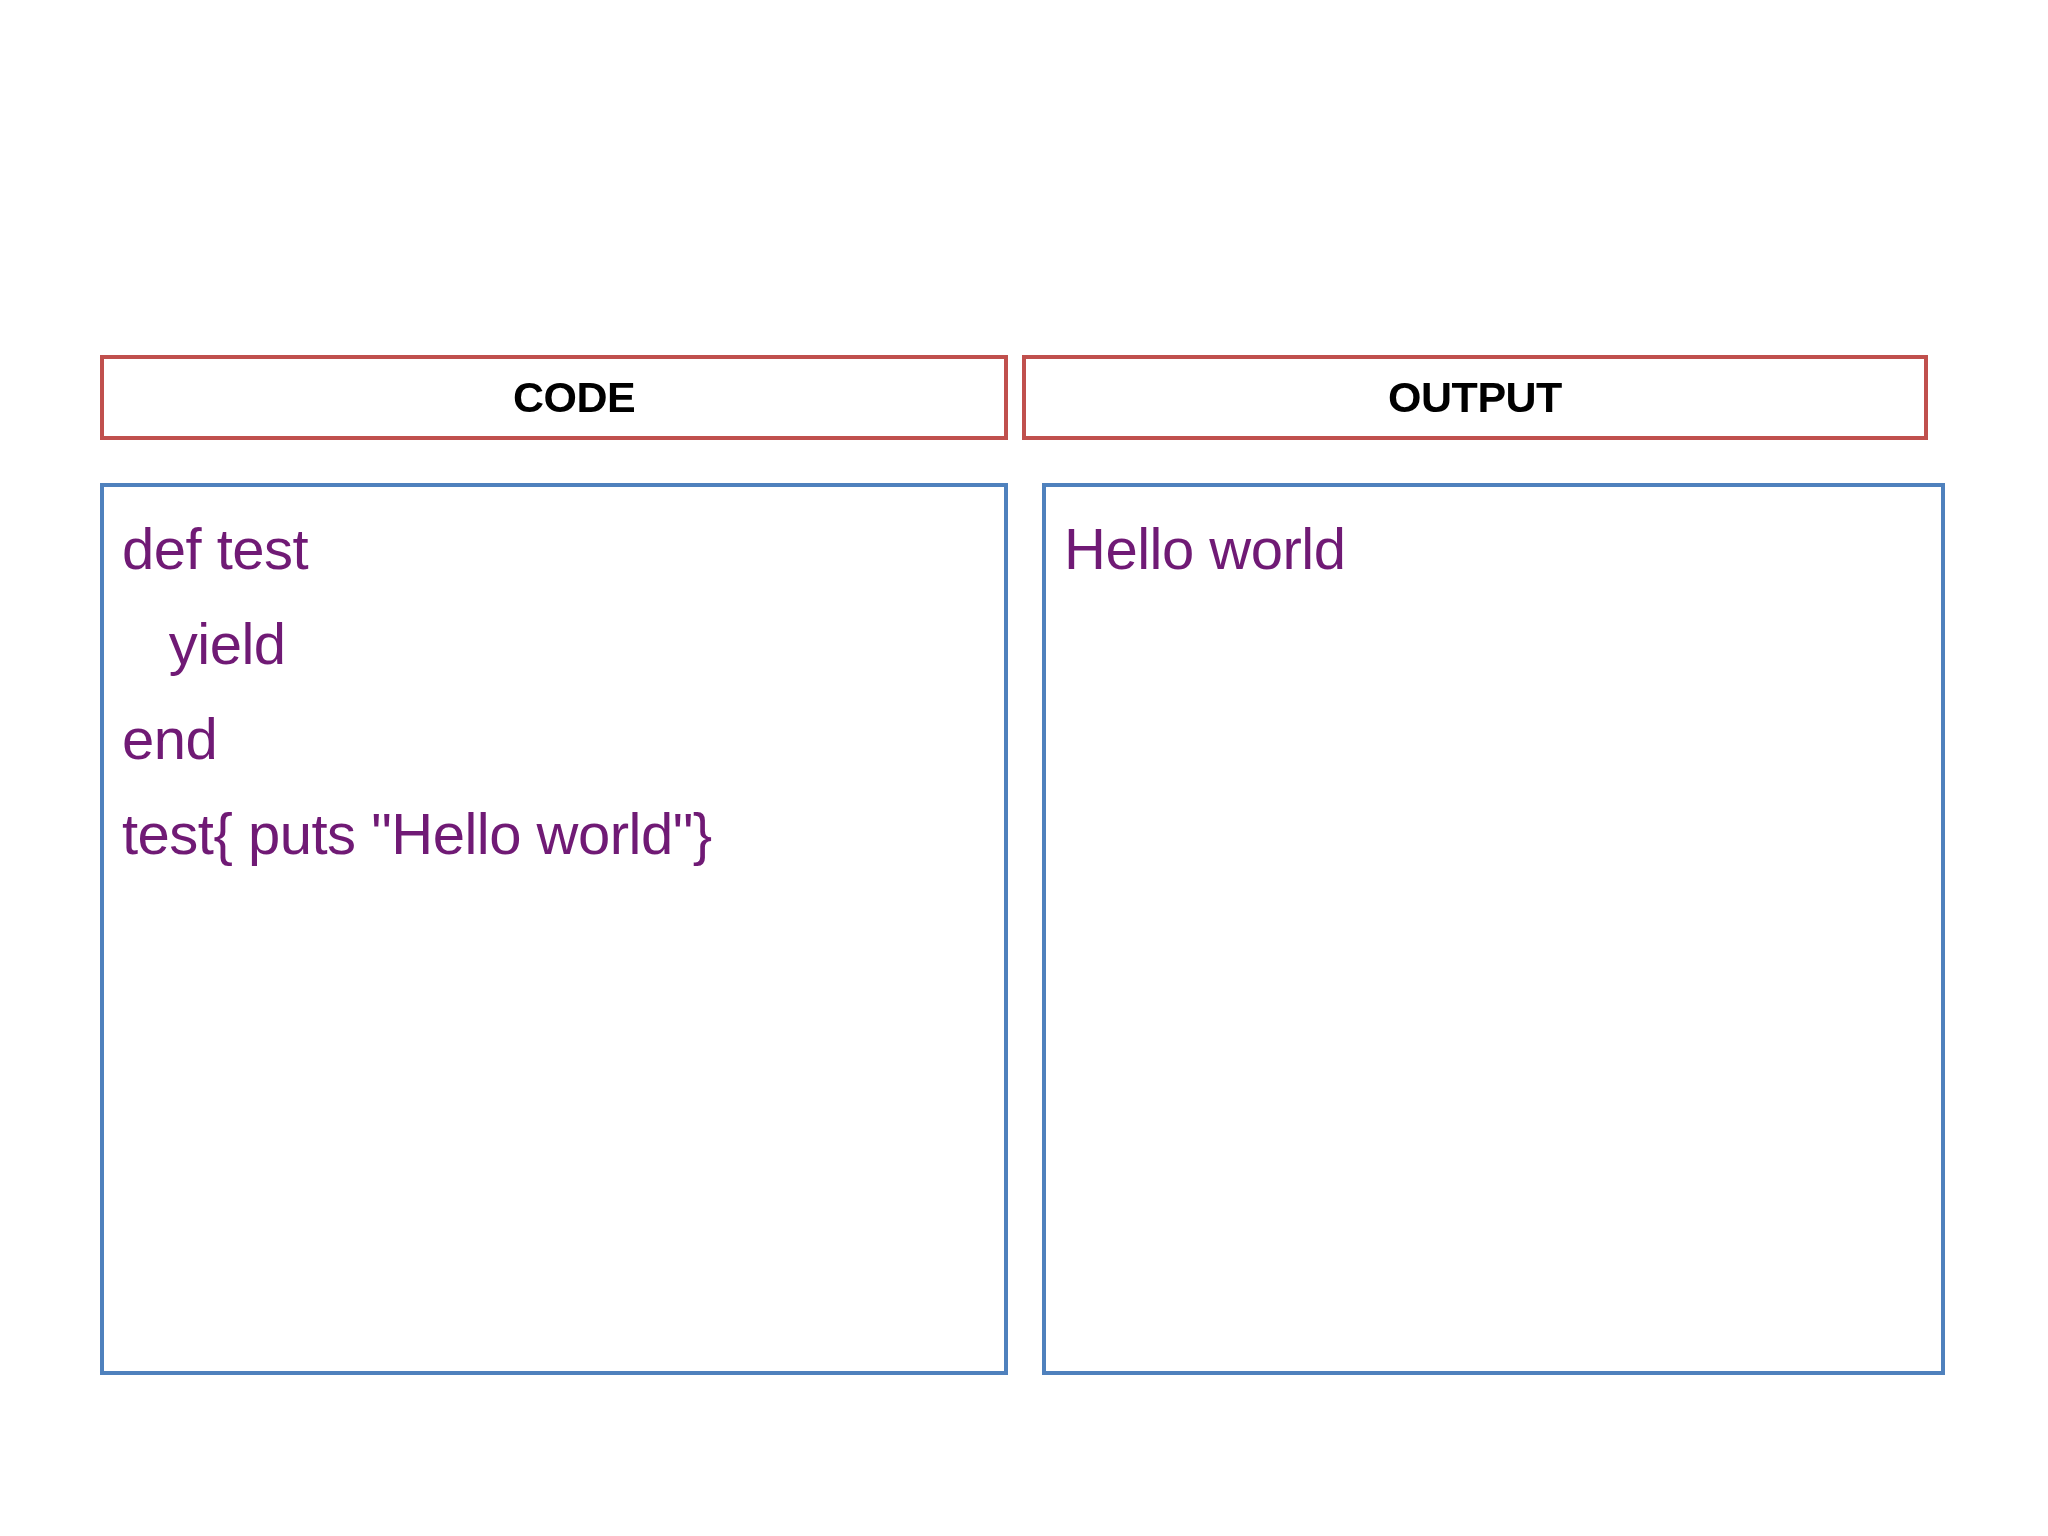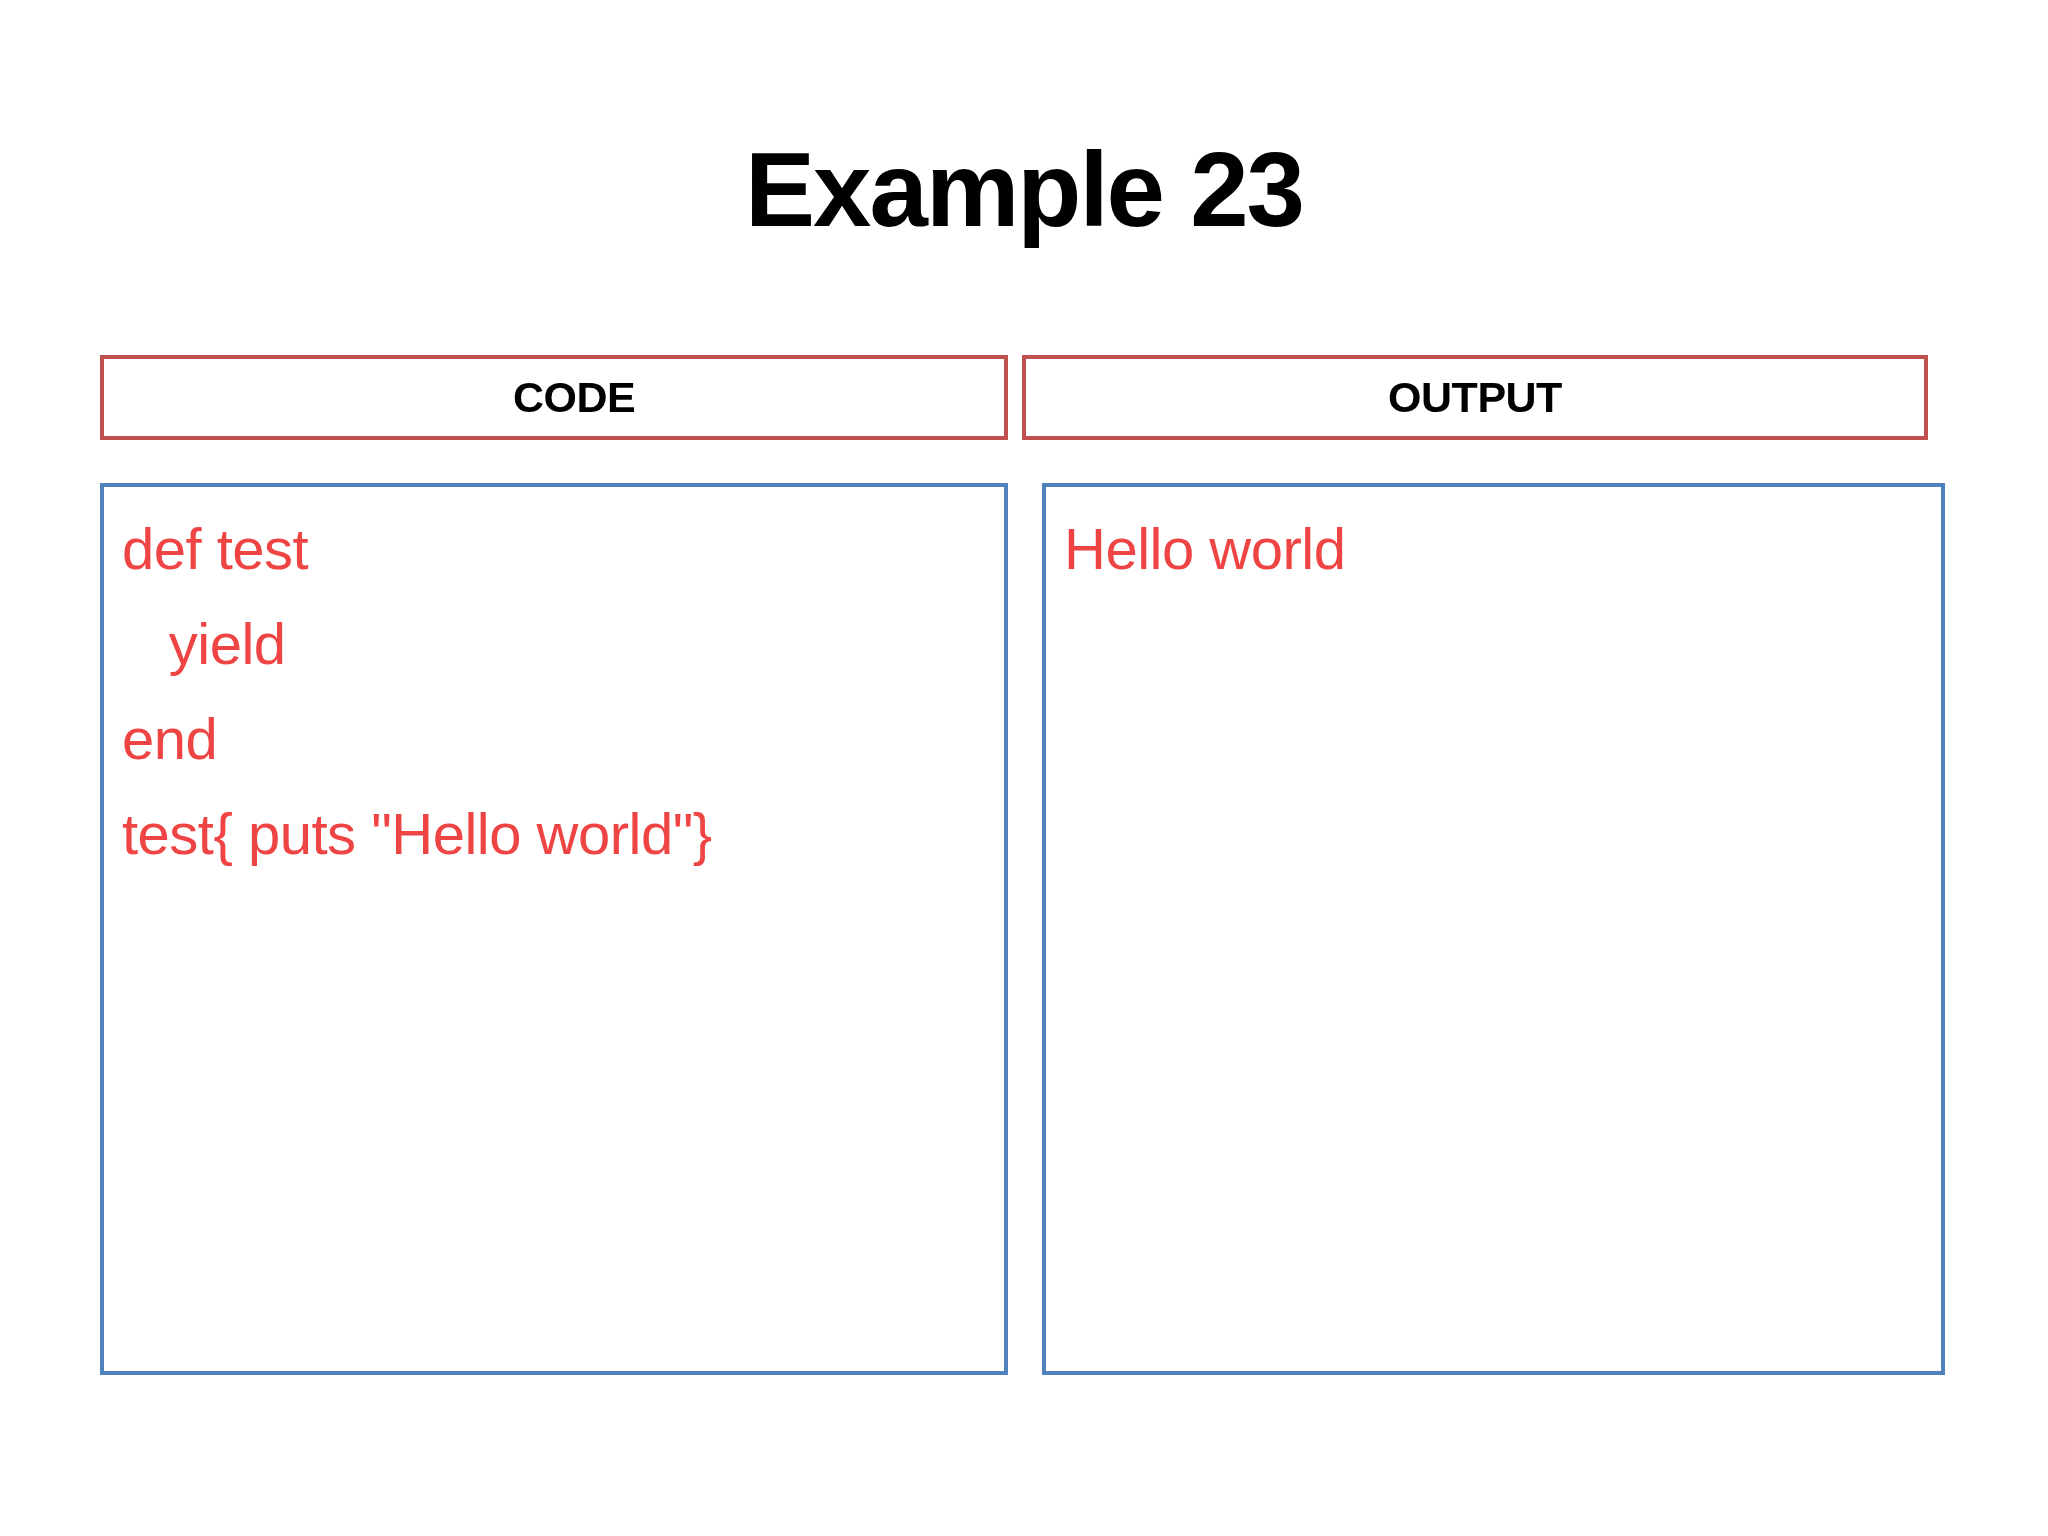"Example 23" h1.slide-title { html: <h1>Example 23</h1> -> none }
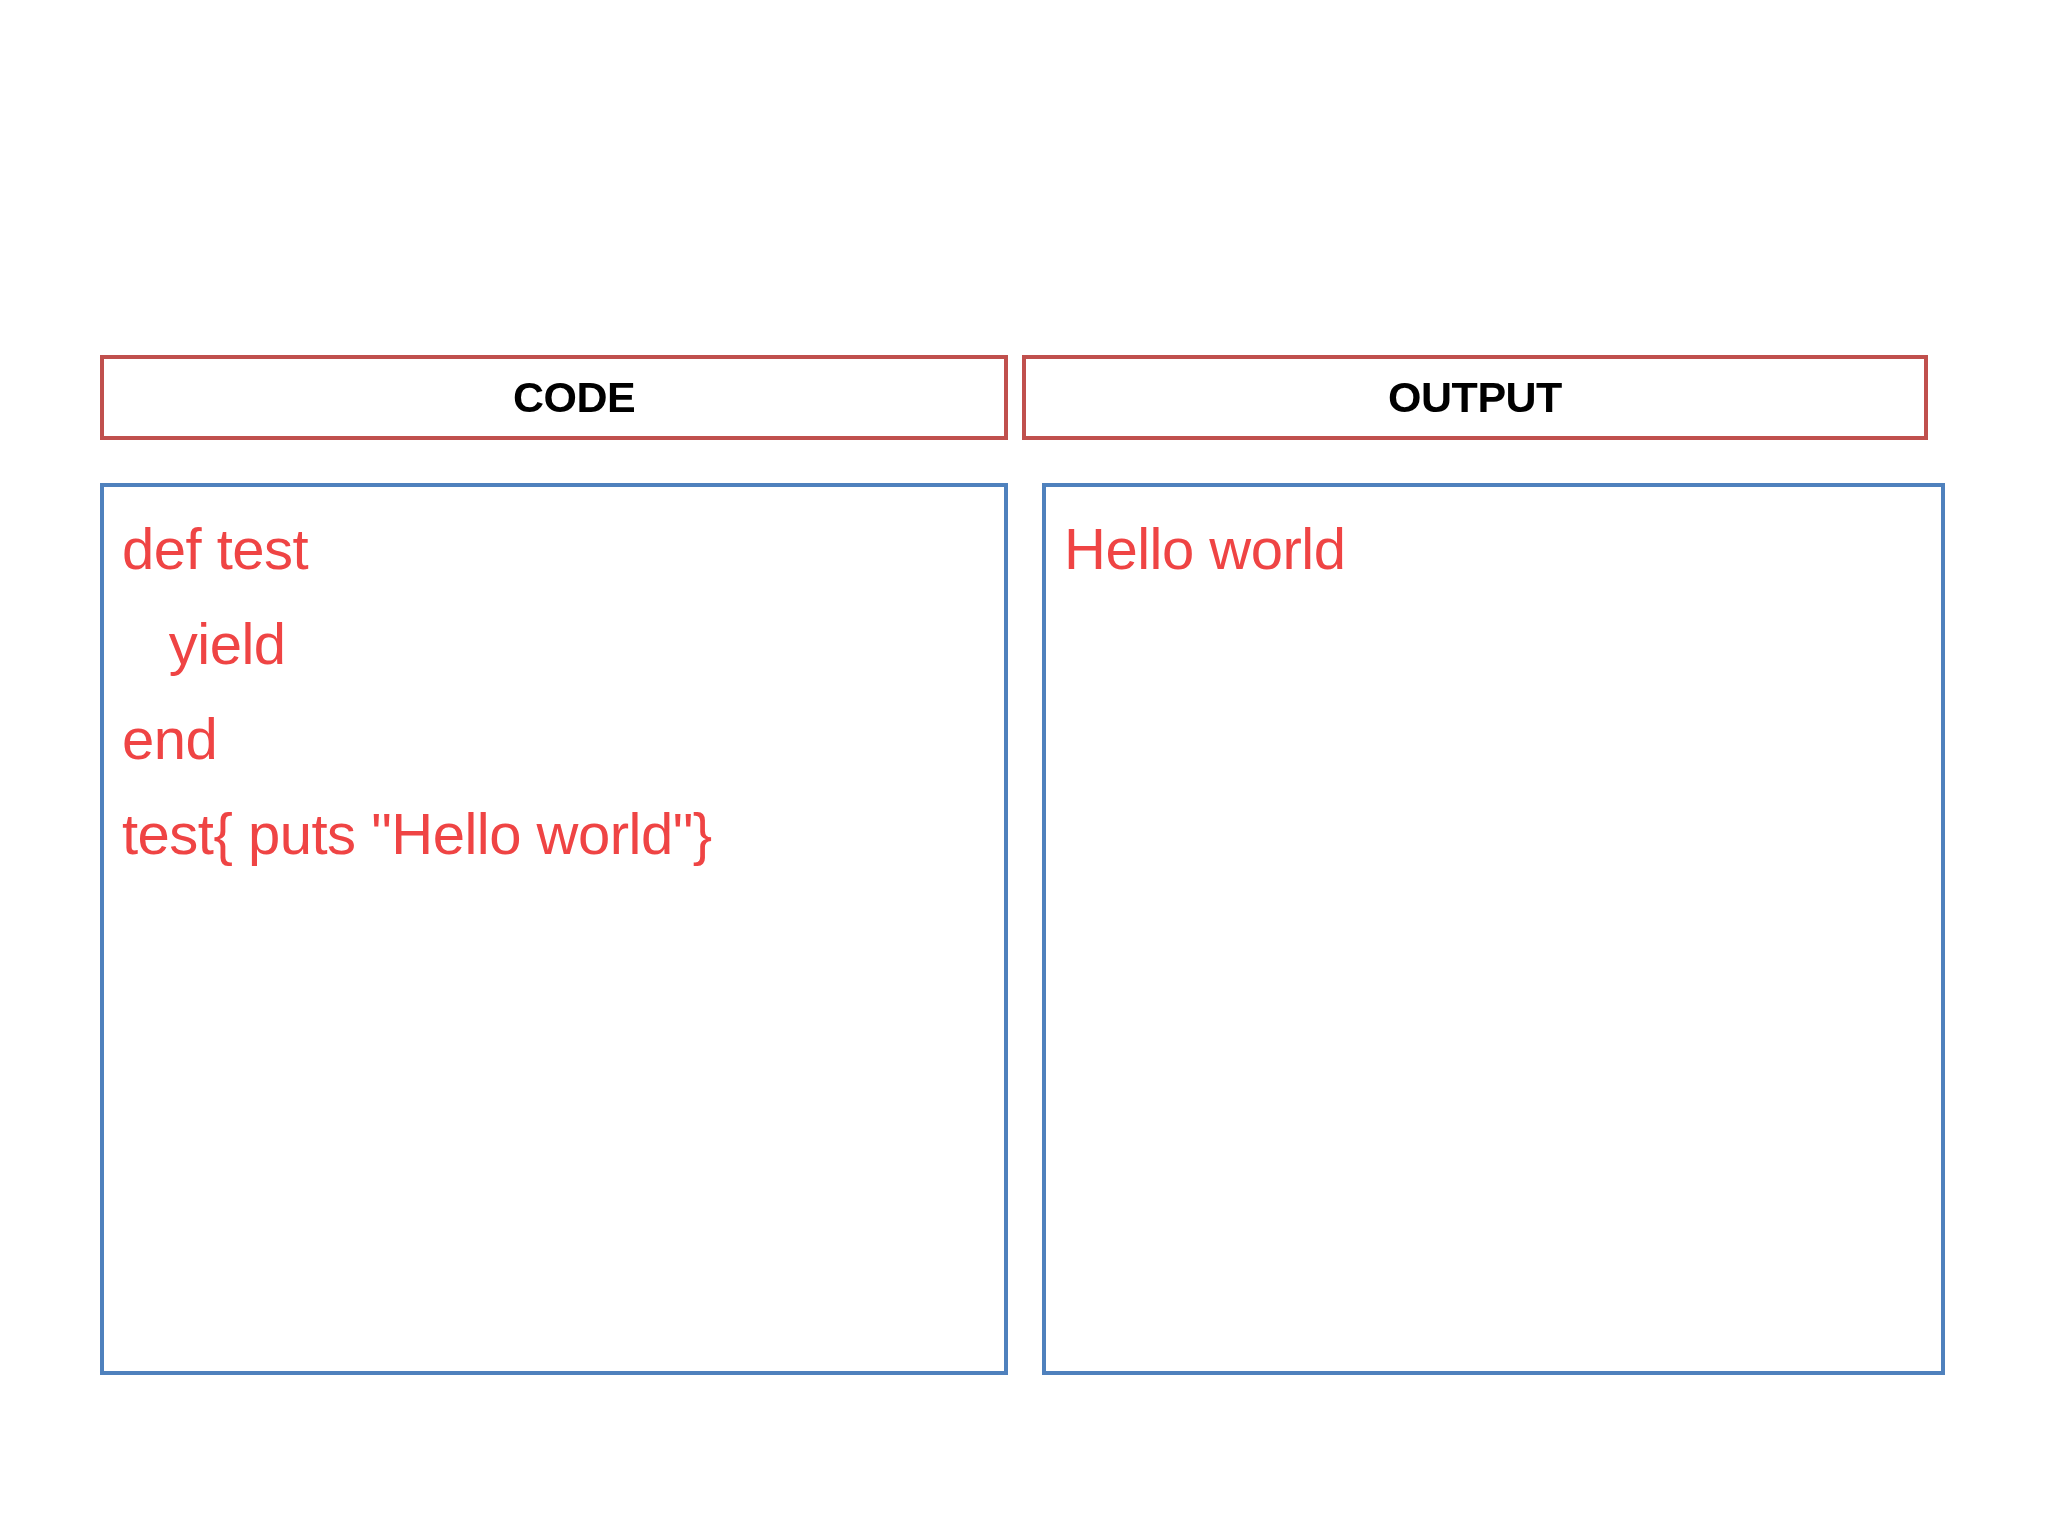"def test" .panel-text { color: #ef4444 -> #701a75 }
